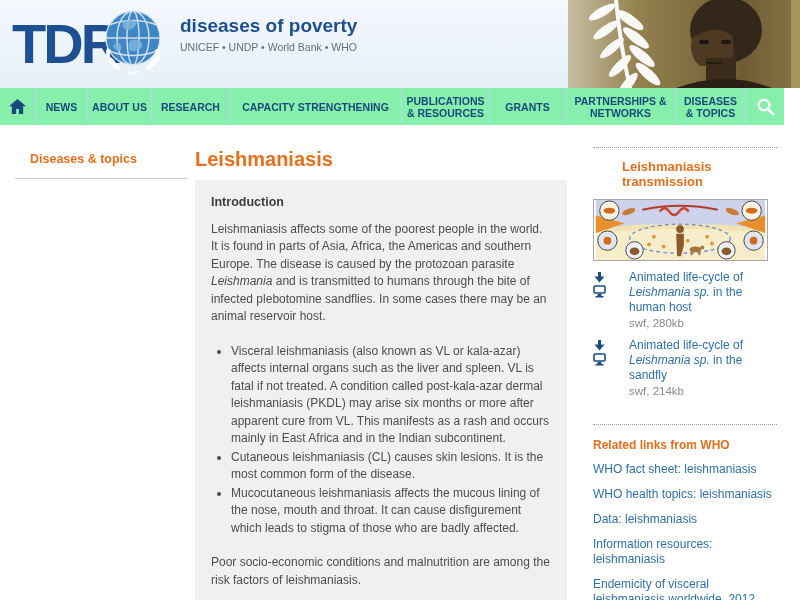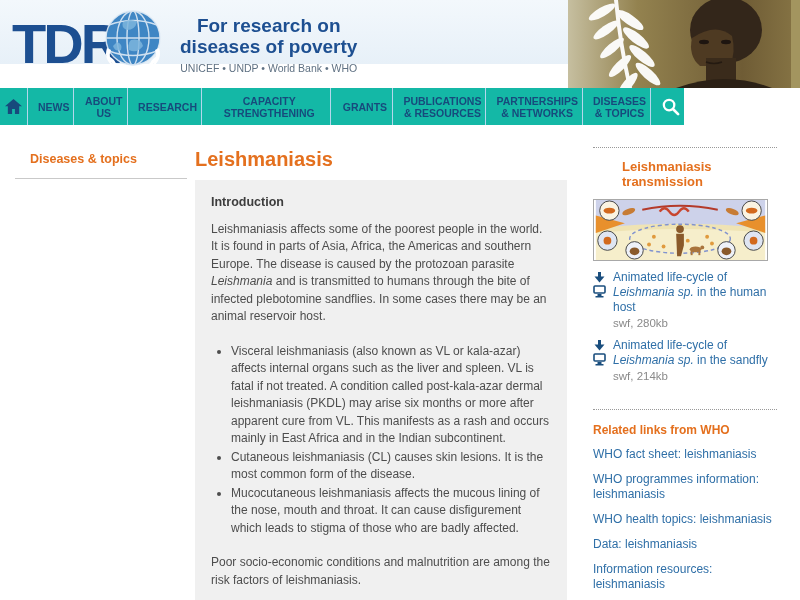"TDR" .header { height: 64px -> 88px; text-align: center -> none }
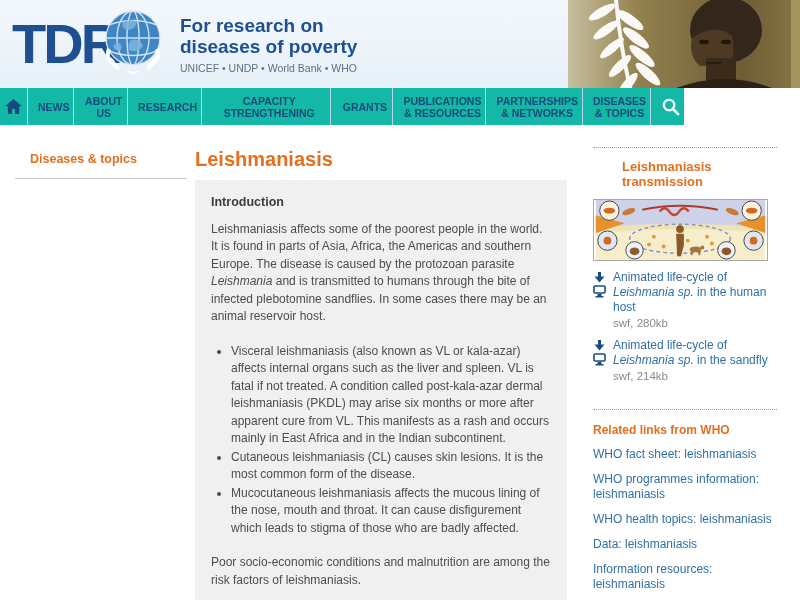"For research on" div.tag { html: <div>For research on</div> -> none }
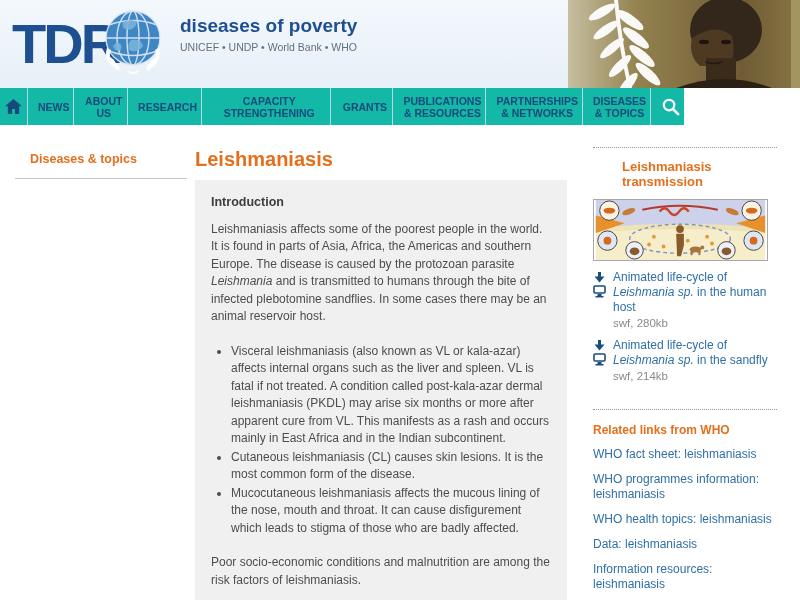"NEWS" .nav { background: #14b8a6 -> #86efac; gap: 6px -> none; width: 684px -> 784px }
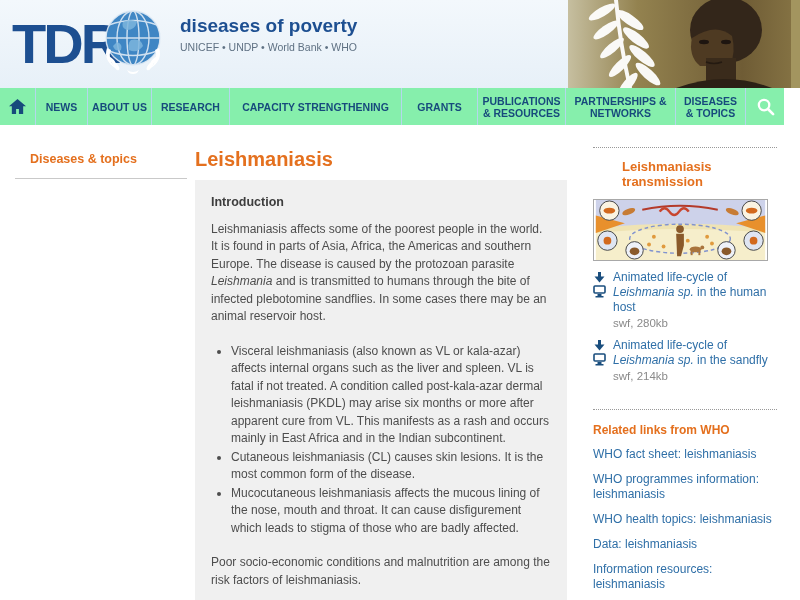"GRANTS" div.nav-item { order: before "PUBLICATIONS & RESOURCES" -> after "PUBLICATIONS & RESOURCES" }
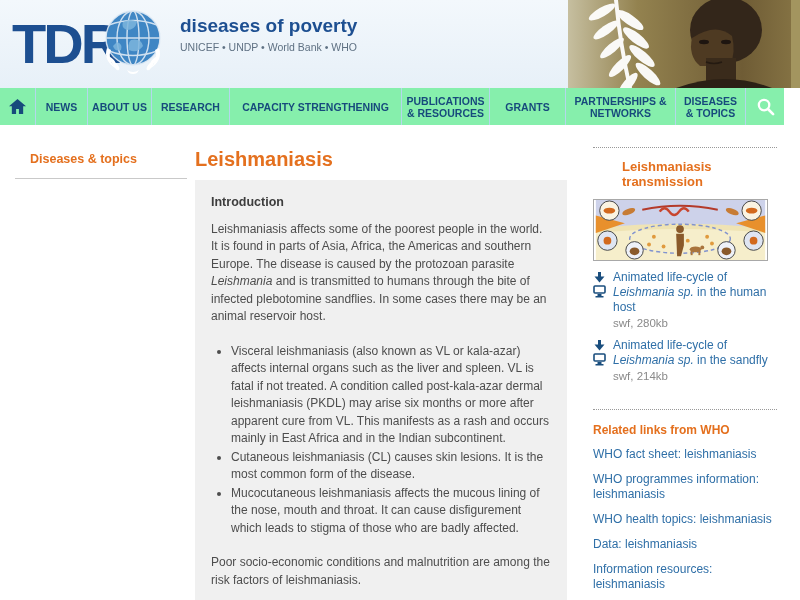"Animated life-cycle of Leishmania sp." .dl-item { gap: none -> 16px }
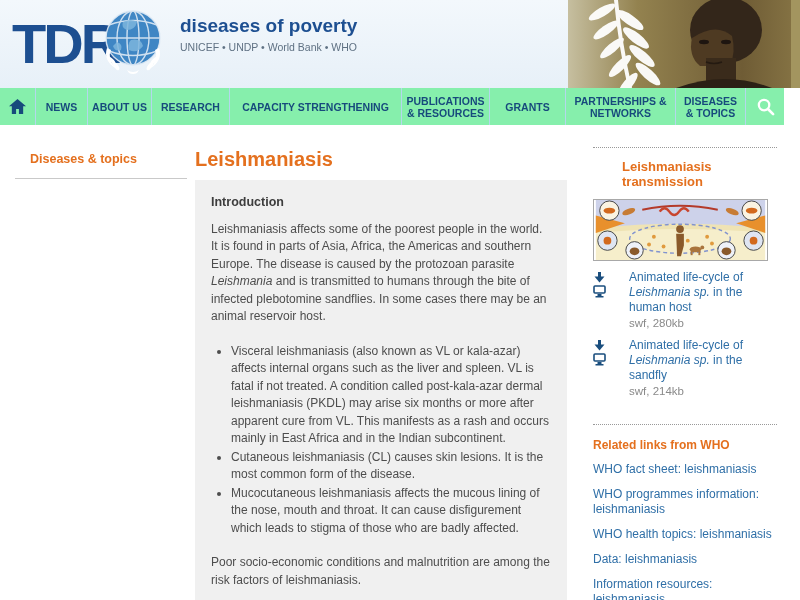"WHO programmes information:" a.rel-link { html: <a>WHO programmes information: leishmaniasis</a> -> none }
